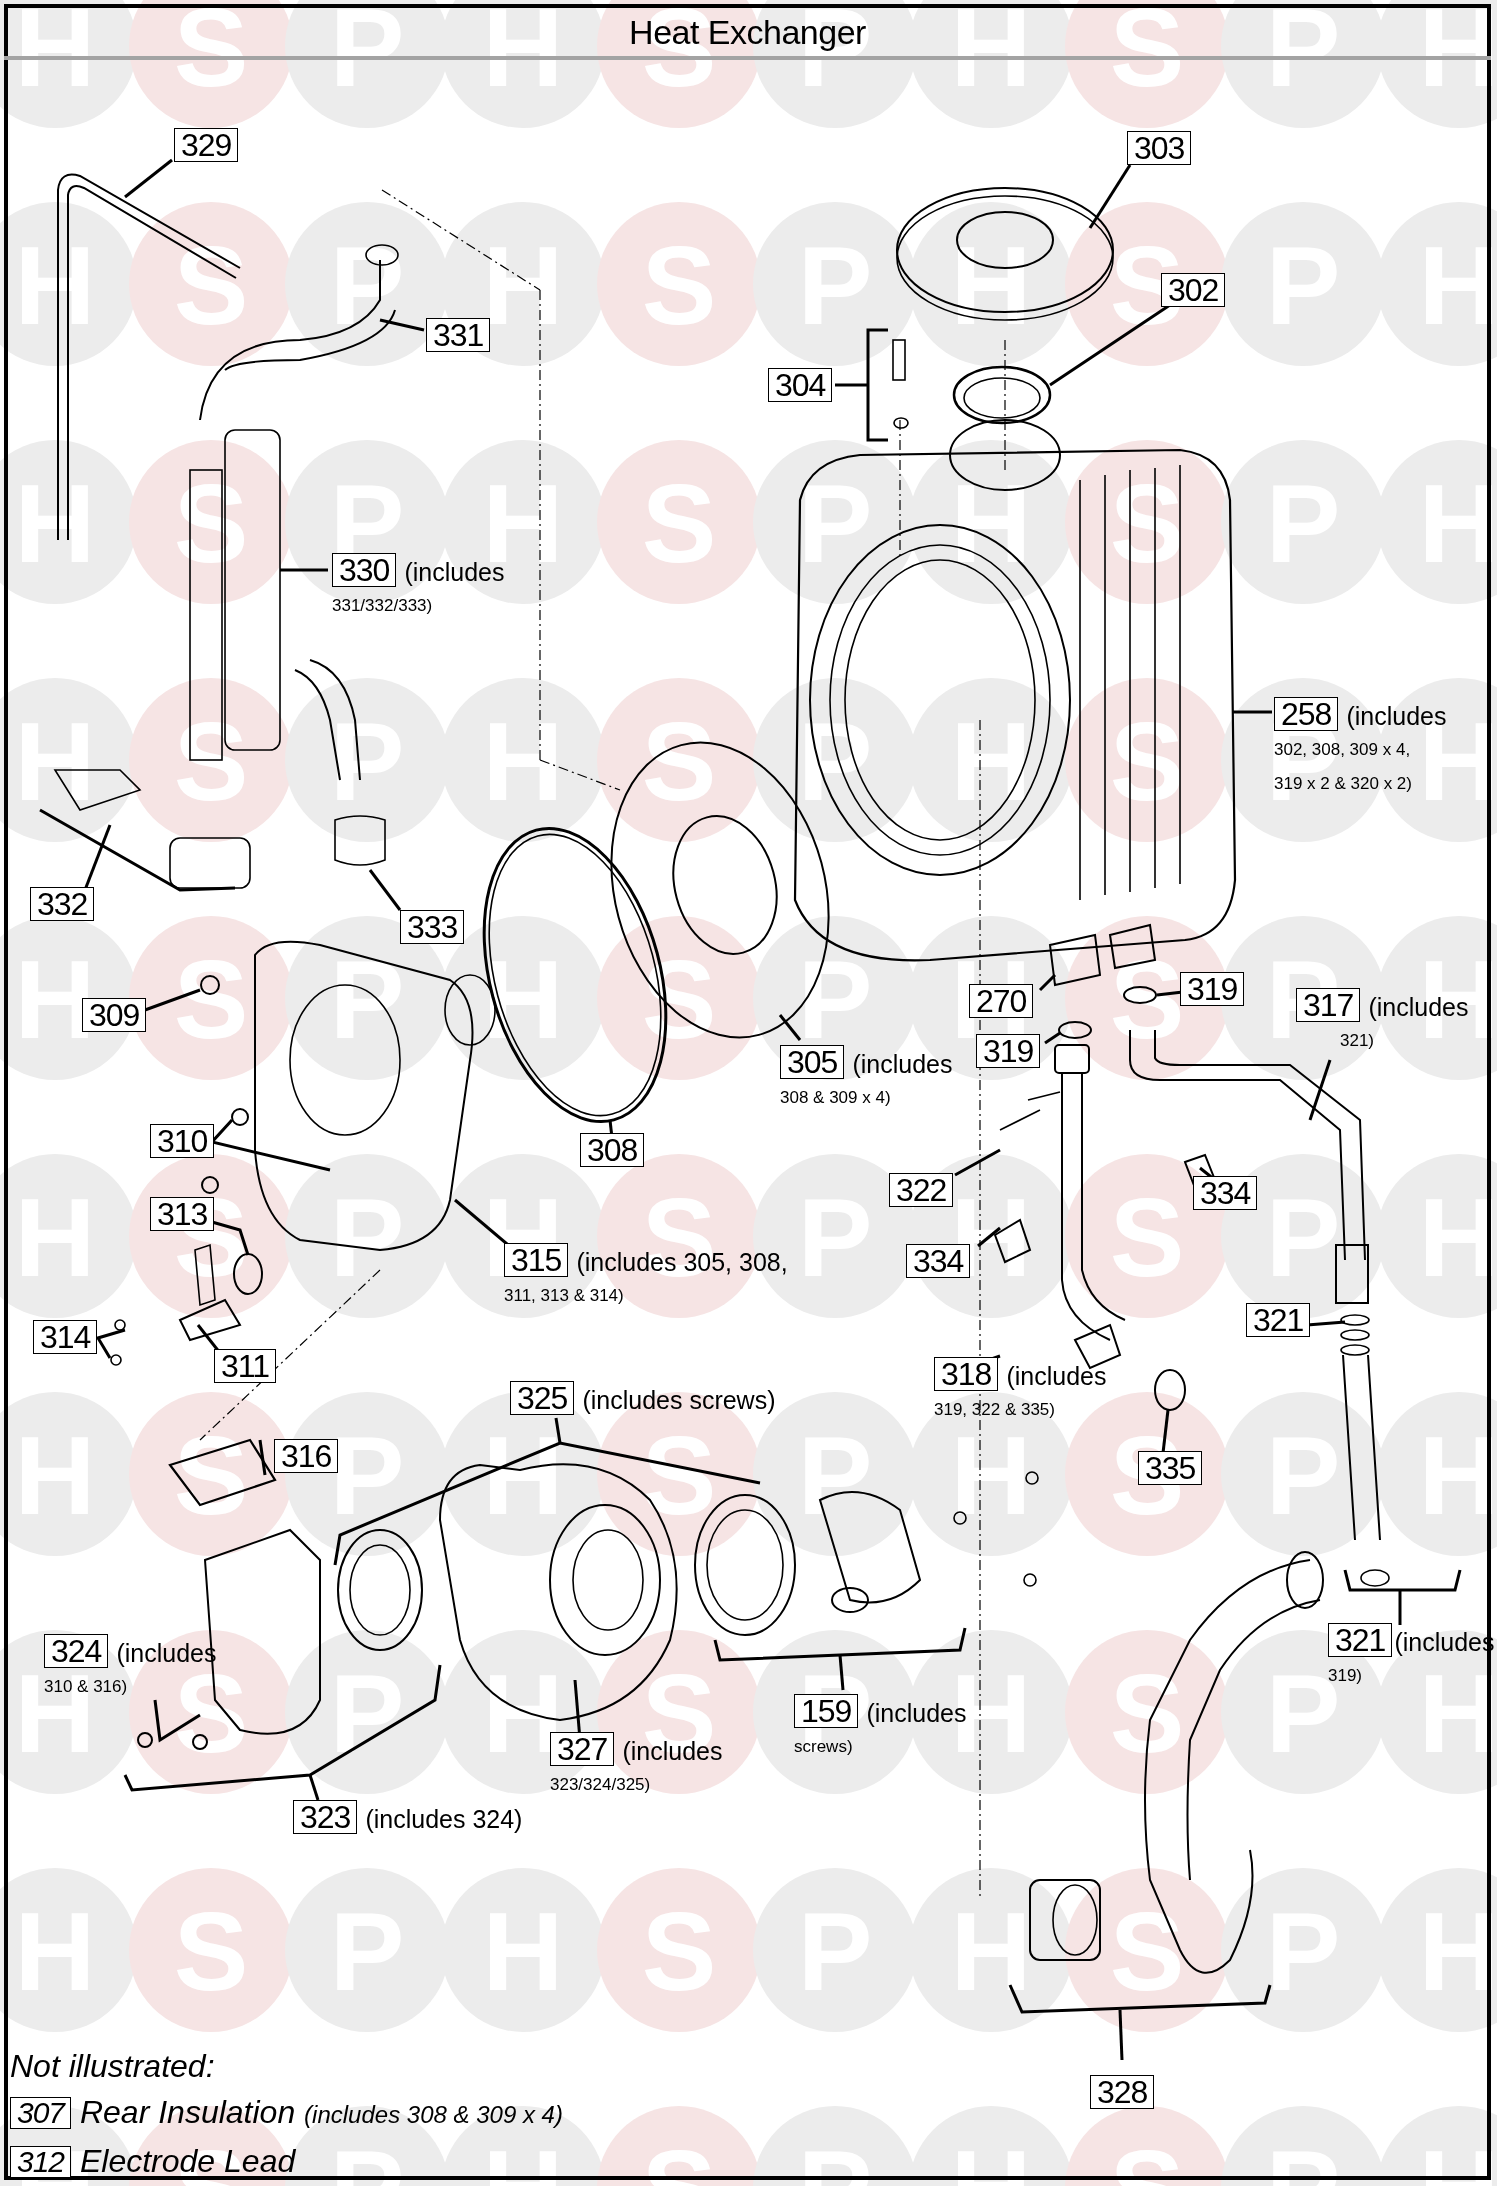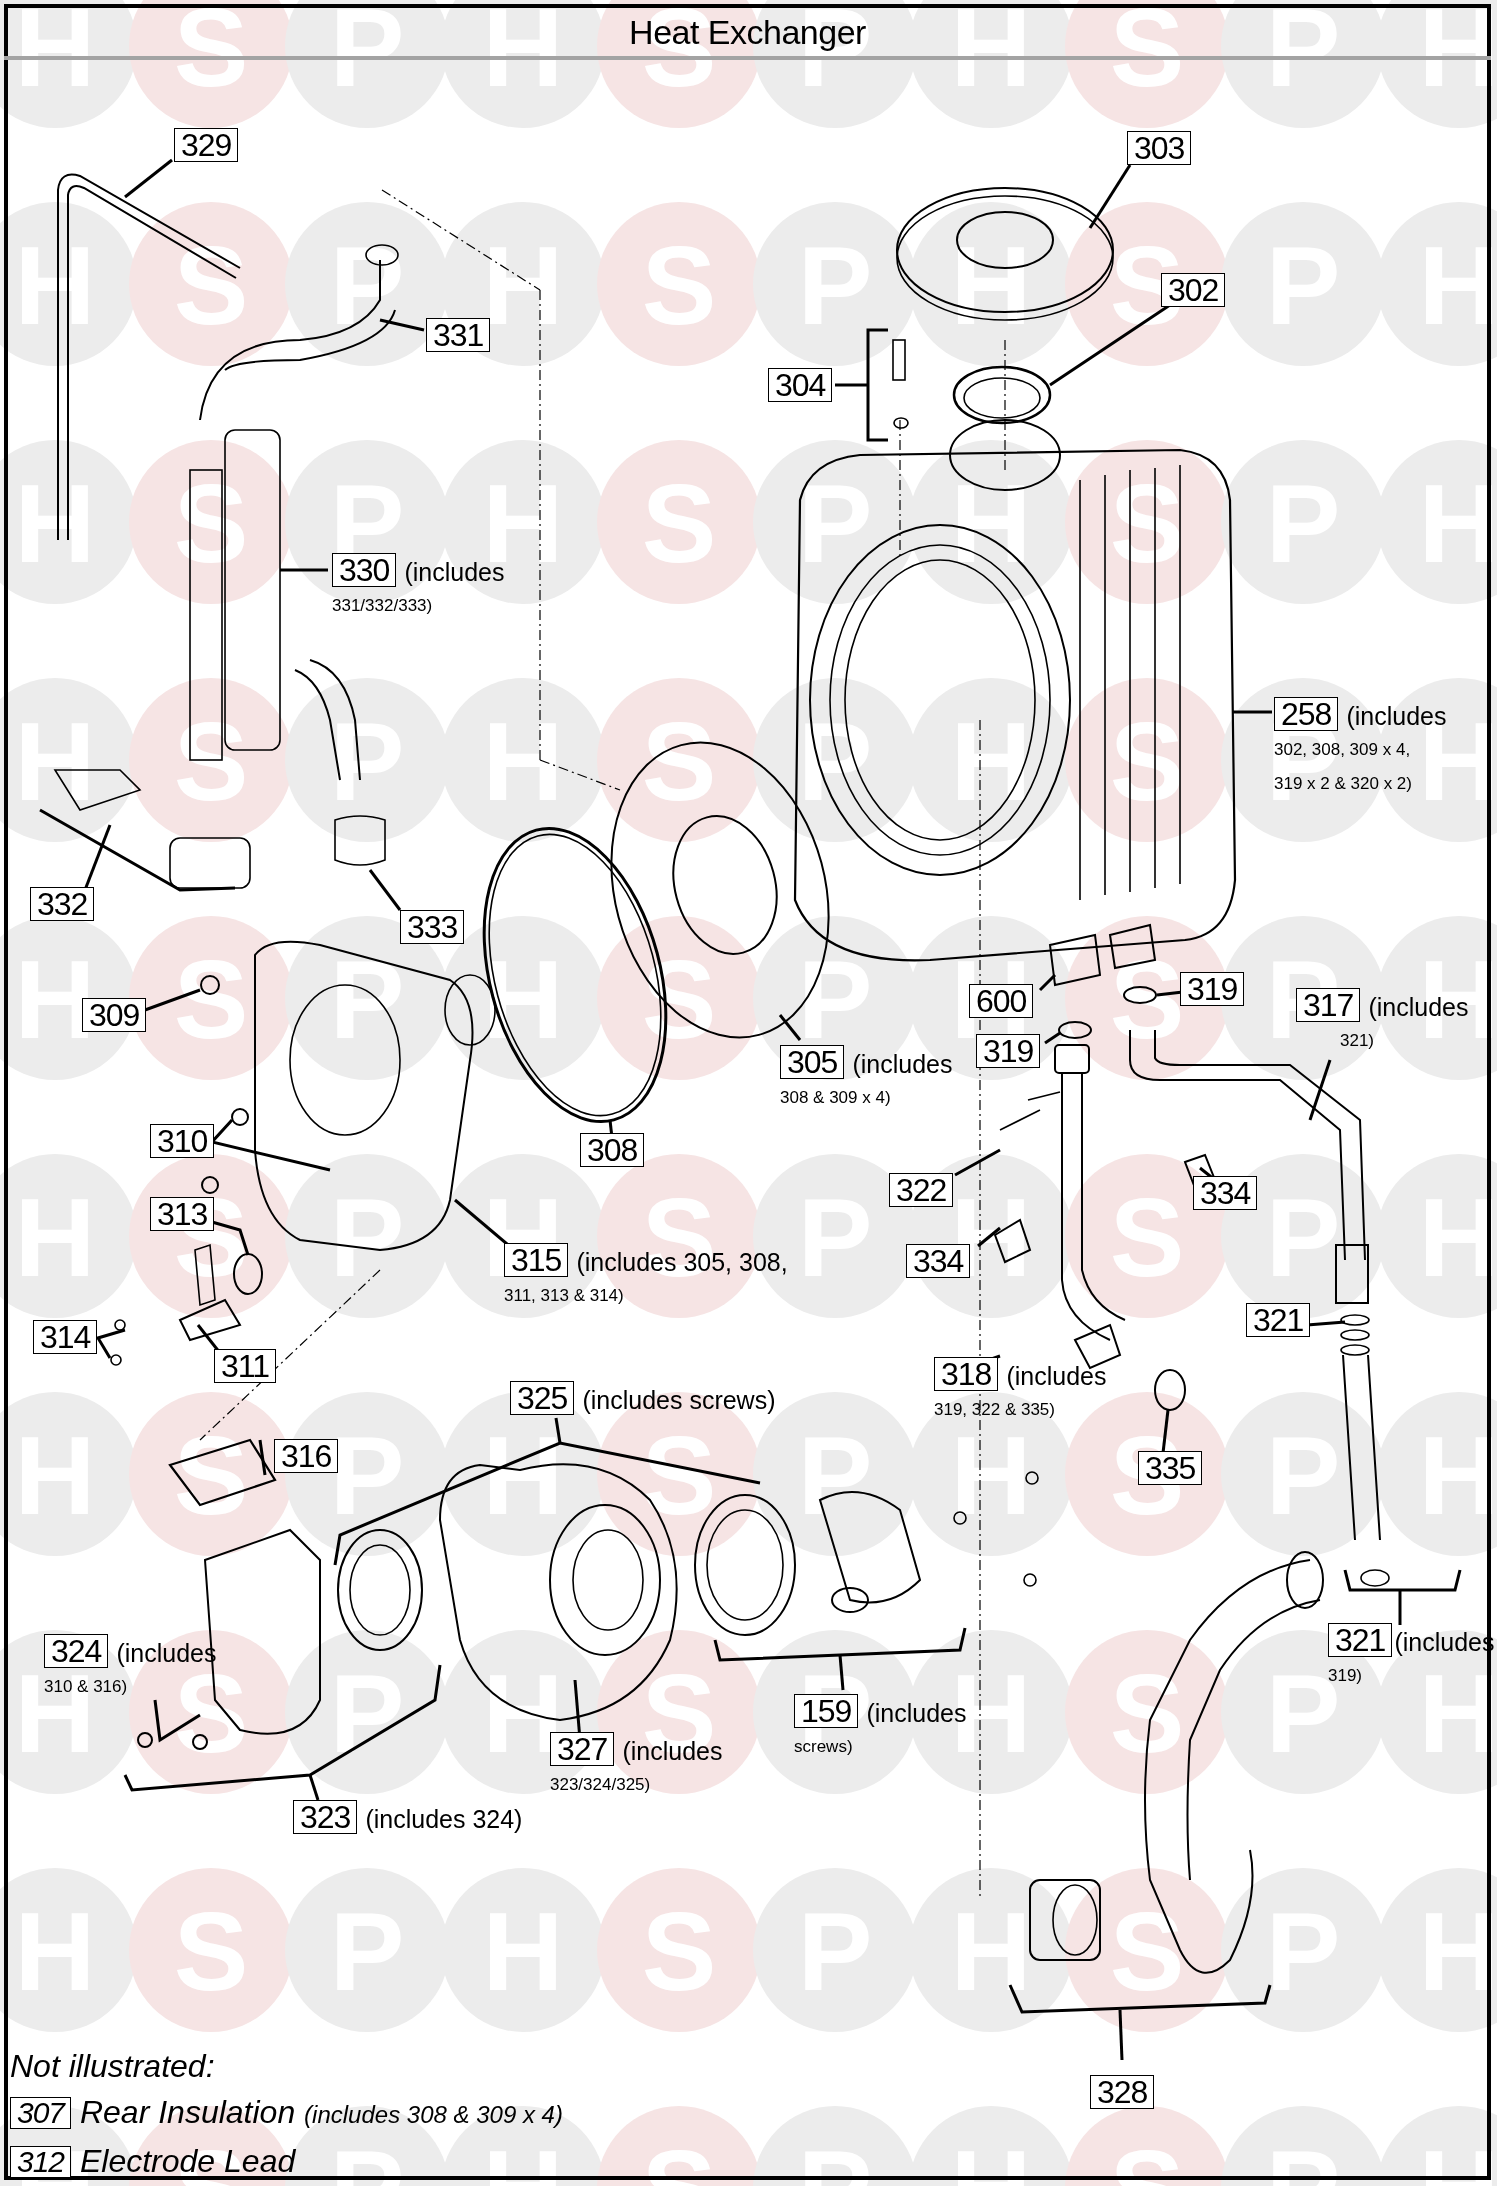"600" span.num { text: 600 -> 270 }
